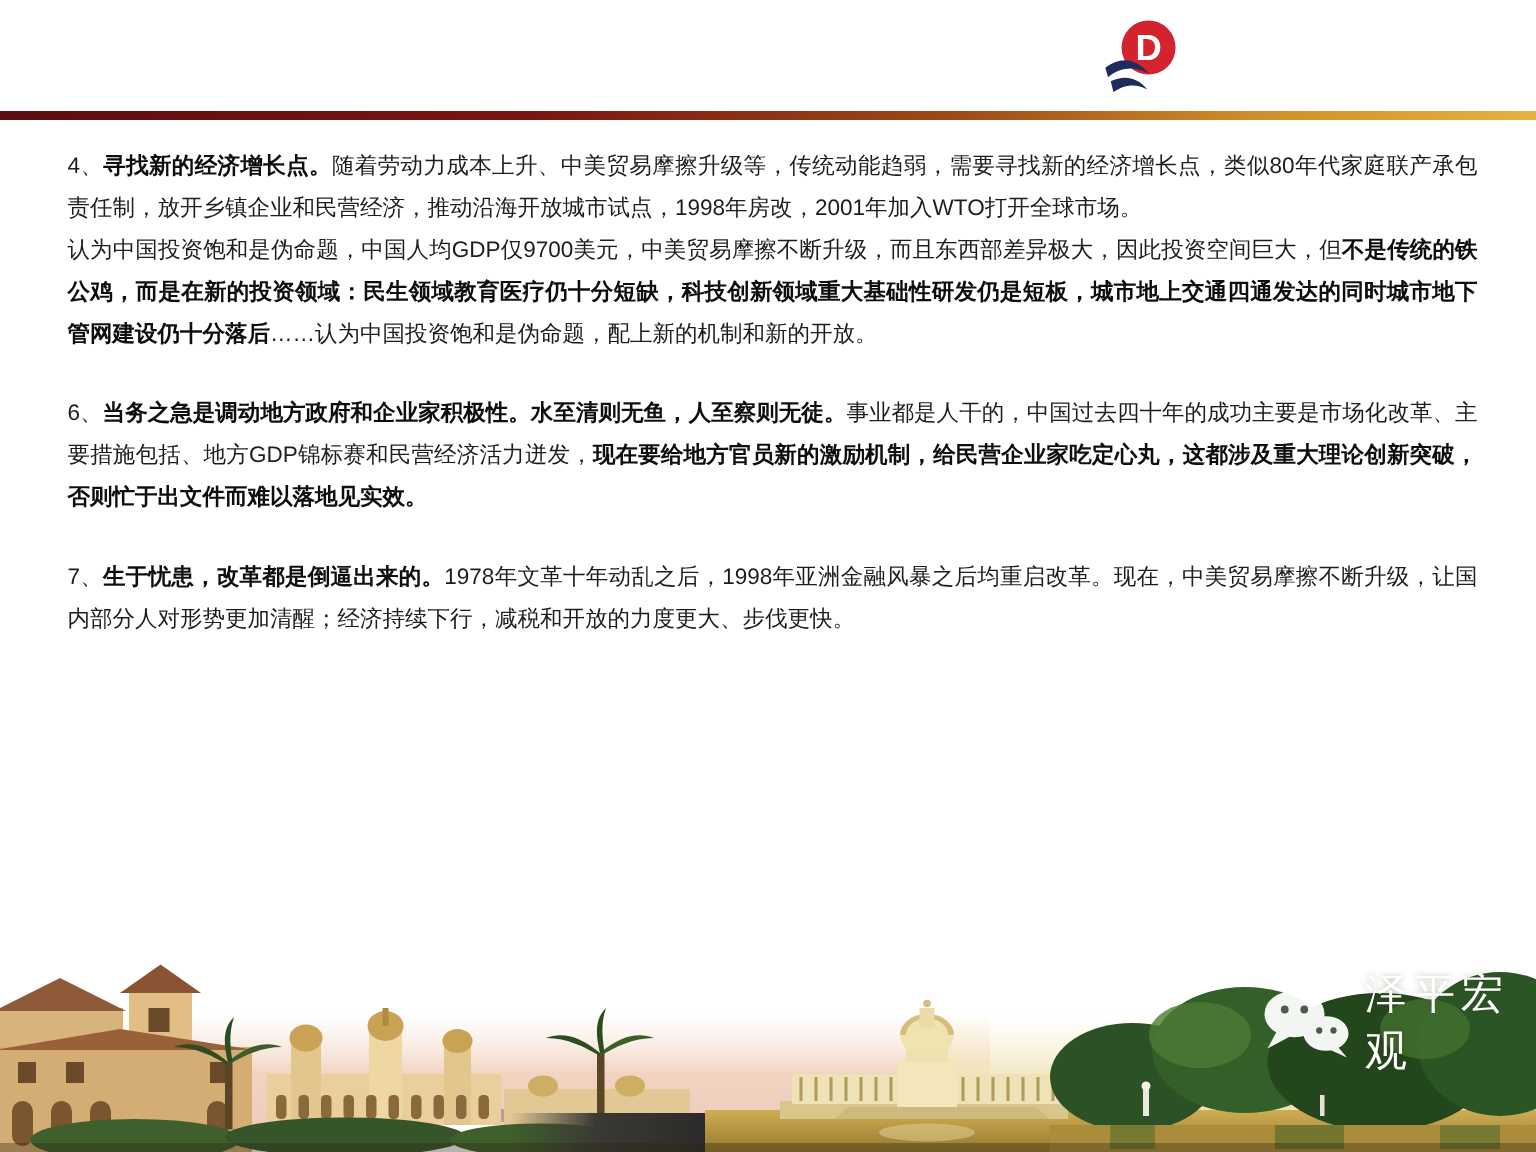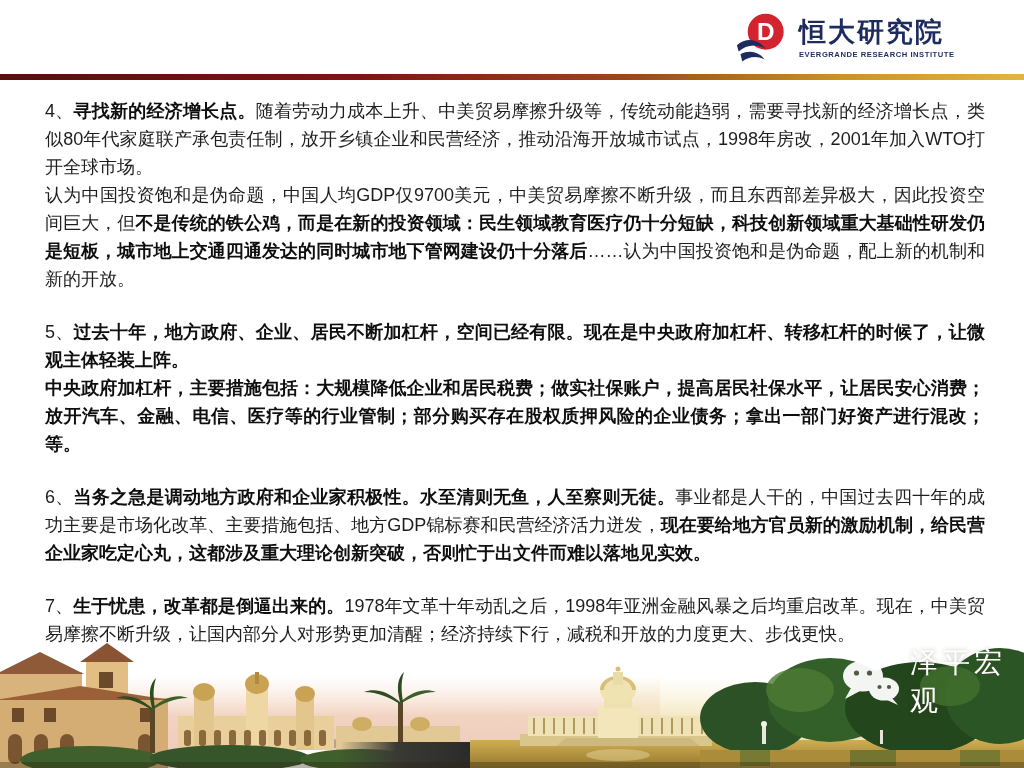"恒大研究院" div.logo-text { html: <div> <div>恒大研究院</div> <div>EVERGRANDE RESEARCH INSTITUTE</div> </div> -> none }
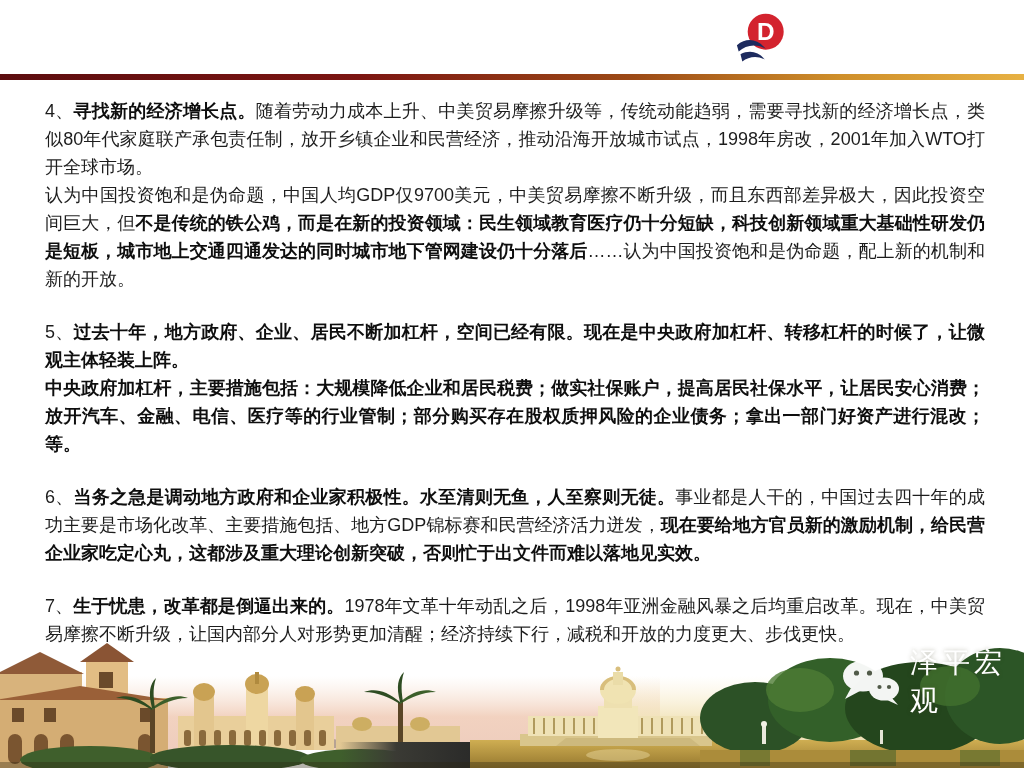"4、寻找新的经济增长点。随着劳动力成本上升、中美贸易摩擦升级等，传统动能趋弱，需" .content { font-size: 18px -> 15px }
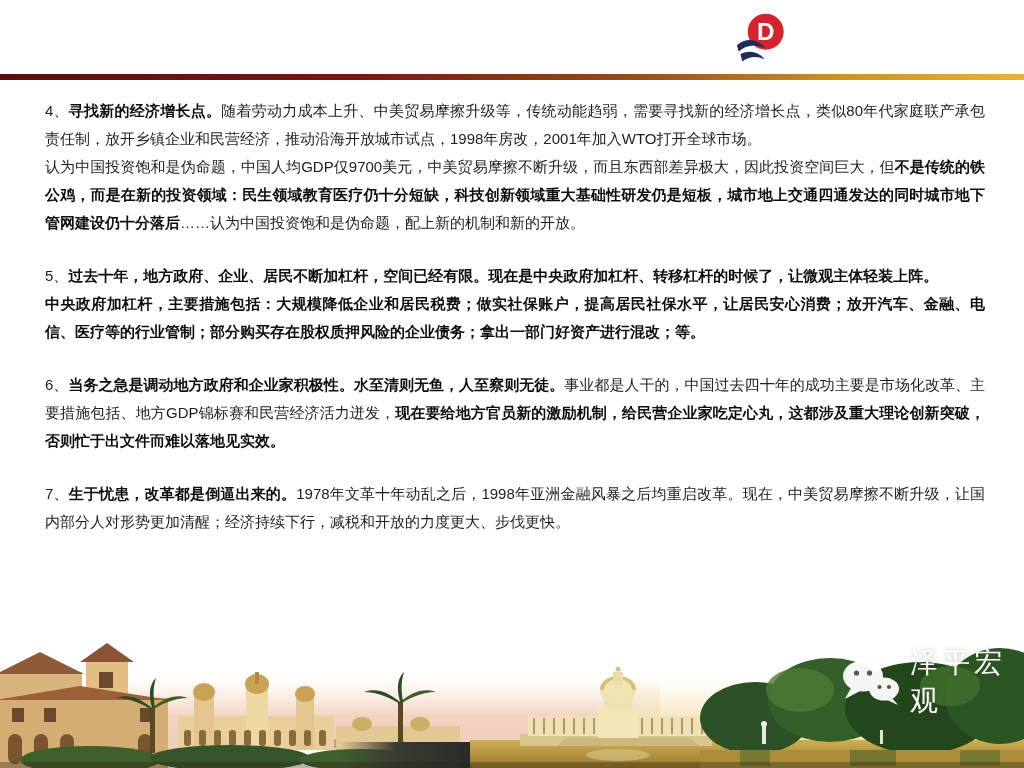"5、过去十年，地方政府、企业、居民不断加杠杆，空间已经有限。现在是中央政府加杠杆" section { html: <section> <p><span>5、</span><b>过去十年，地方政府、企业、居民不断加杠杆，空间已经有限。现在是中央政府加杠杆、转移杠杆的时候了，让微观主体轻装上阵。</b></p> <p><b>中央政府加杠杆，主要措施包括：大规模降低企业和居民税费；做实社保账户，提高居民社保水平，让居民安心消费；放开汽车、金融、电信、医疗等的行业管制；部分购买存在股权质押风险的企业债务；拿出一部门好资产进行混改；等。</b></p> </section> -> none }
